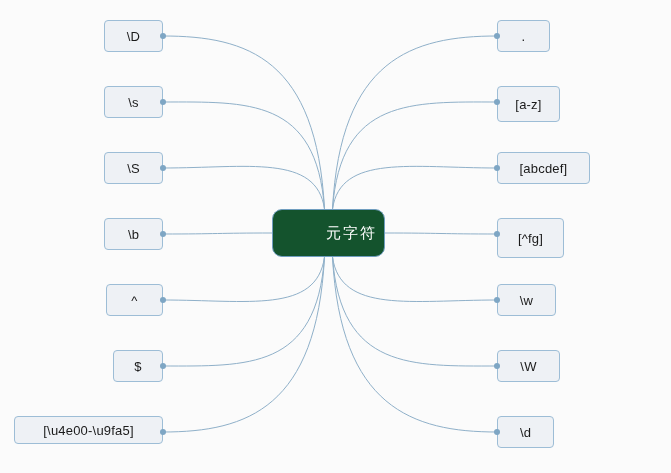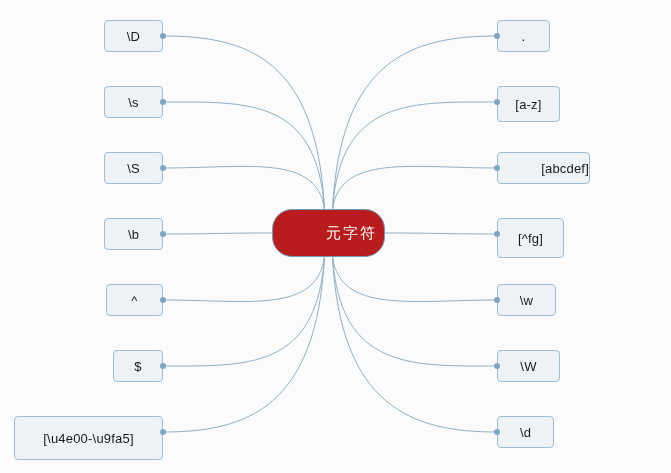"[abcdef]" div.node { justify-content: flex-end -> none }
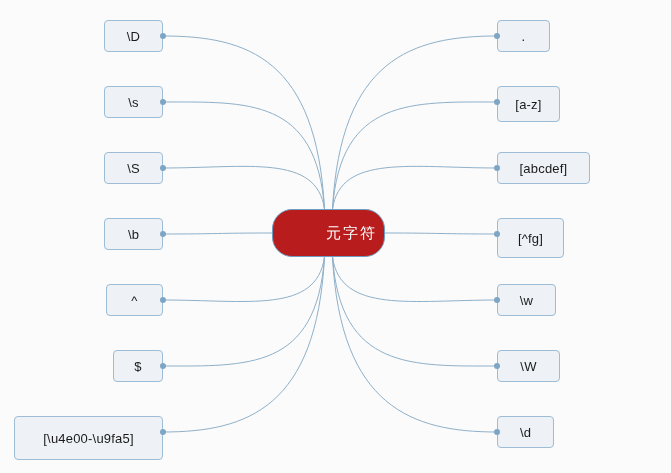"元字符" .hub { background: #b91c1c -> #14532d; border-radius: 20px -> 10px }
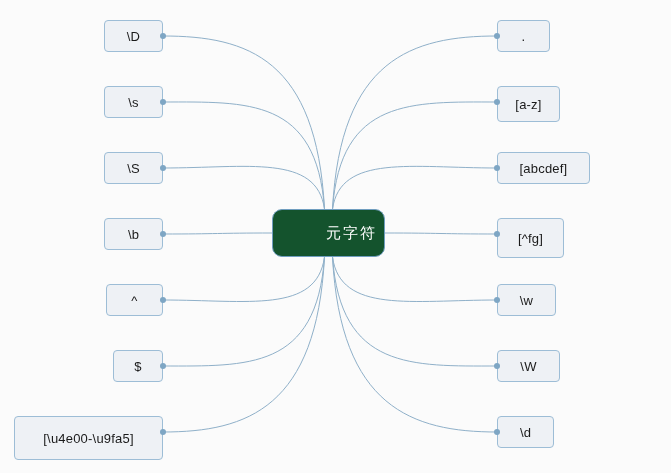"[\u4e00-\u9fa5]" div.node { height: 44px -> 28px }
